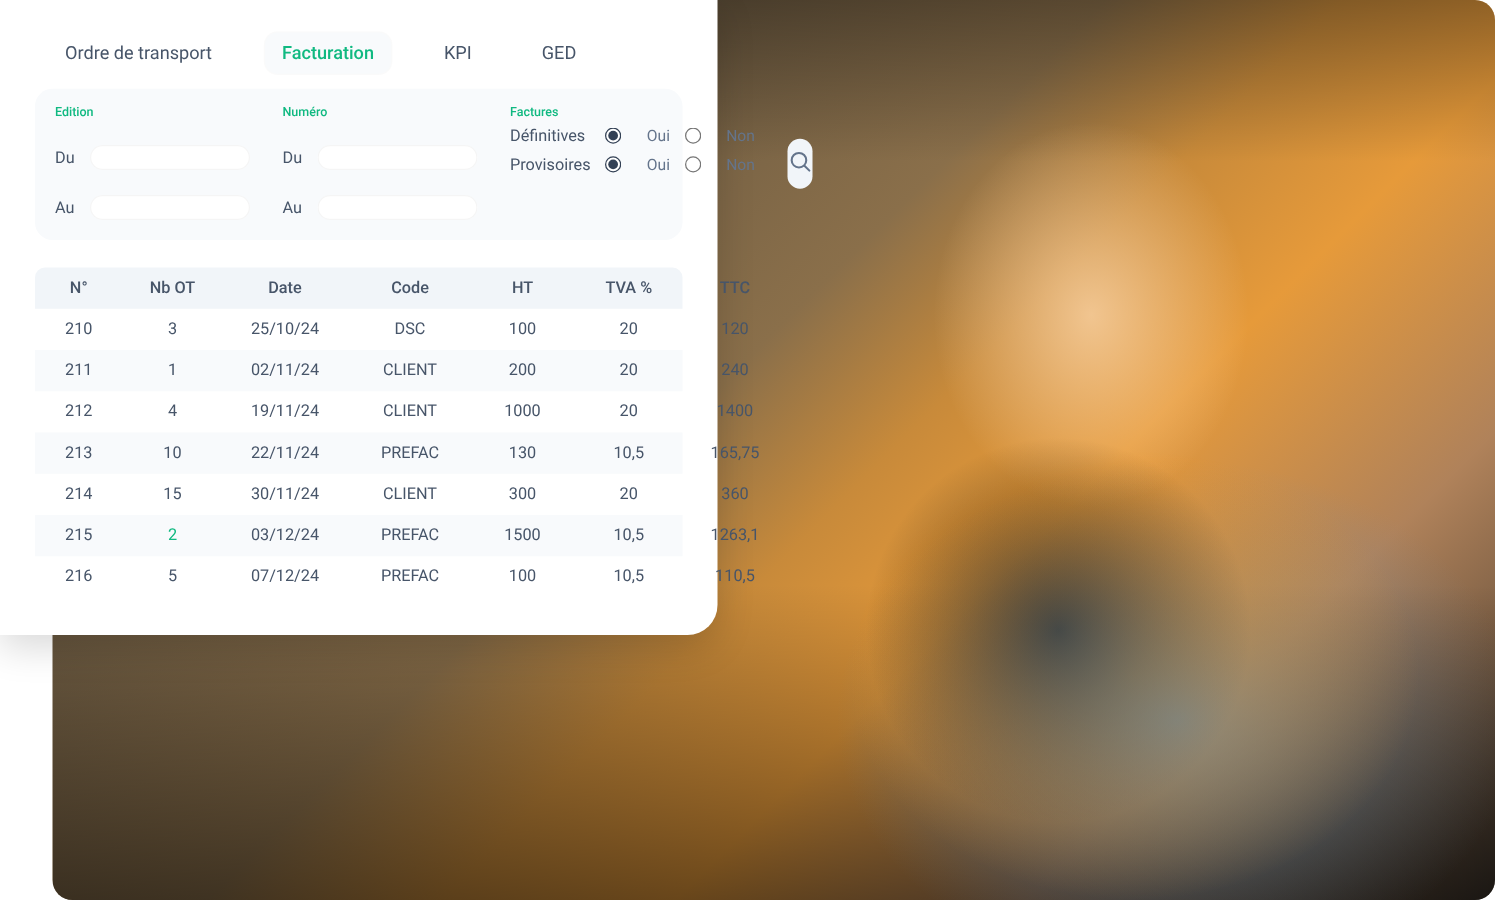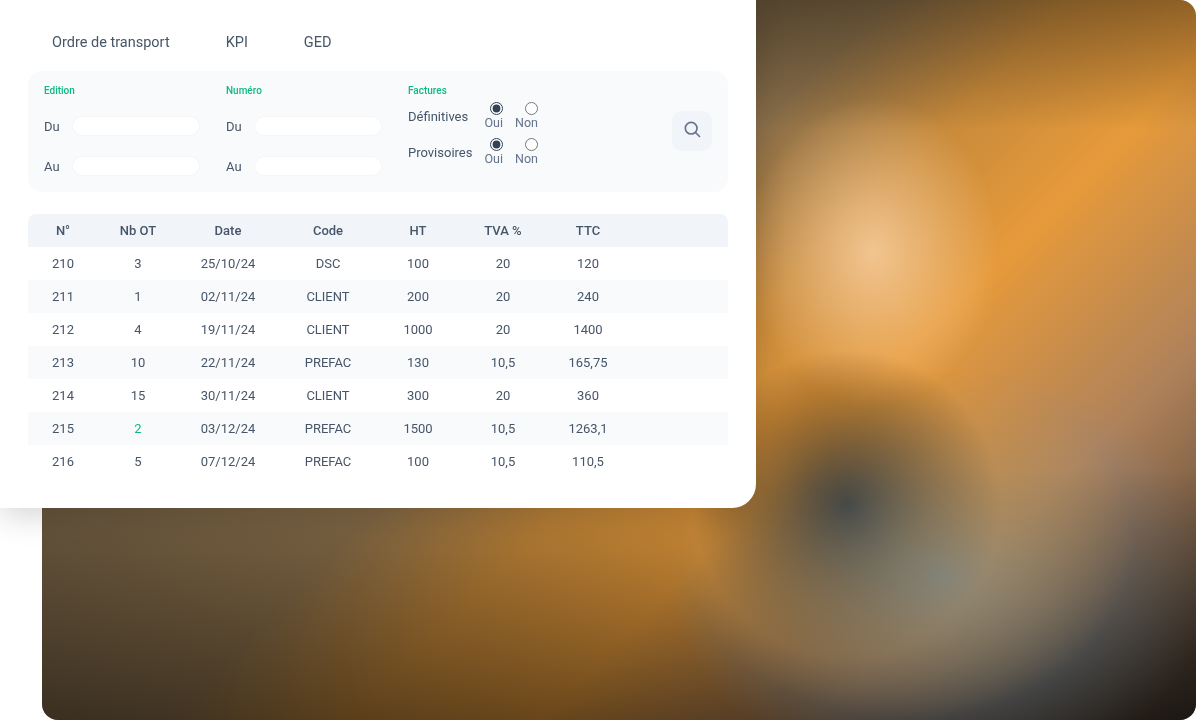"Ordre de transport" .panel { width: 756px -> 574px }
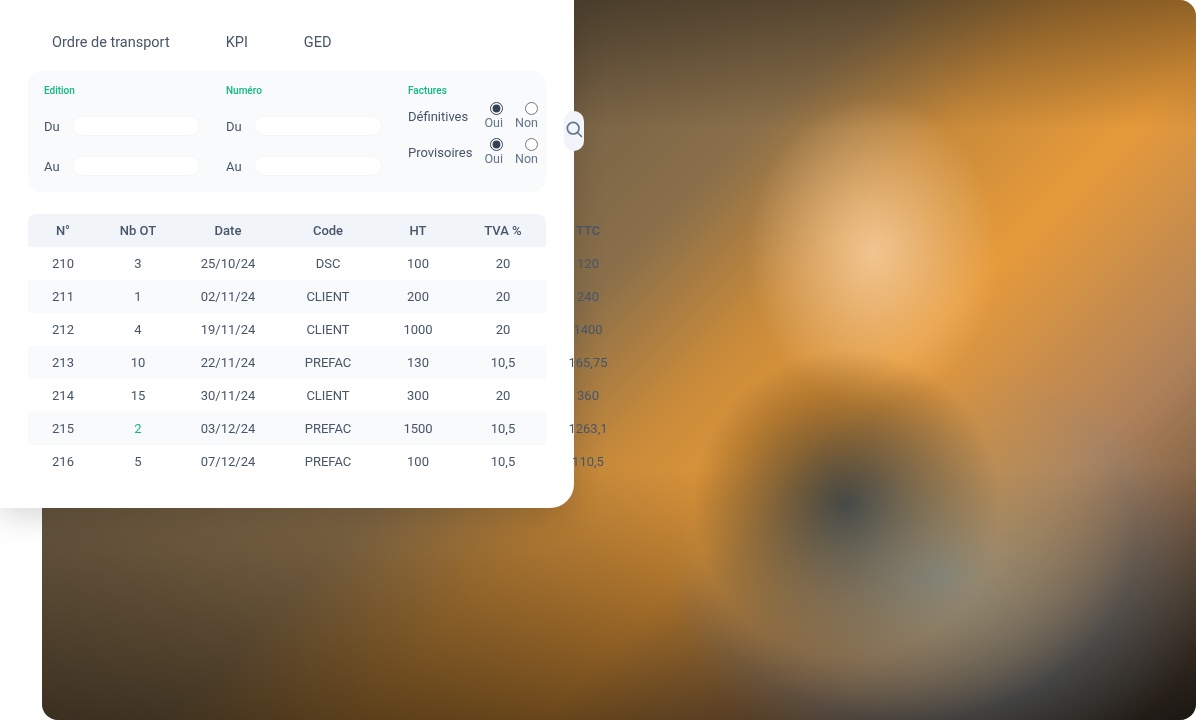"Facturation" div.tab { html: none -> <div>Facturation</div> }
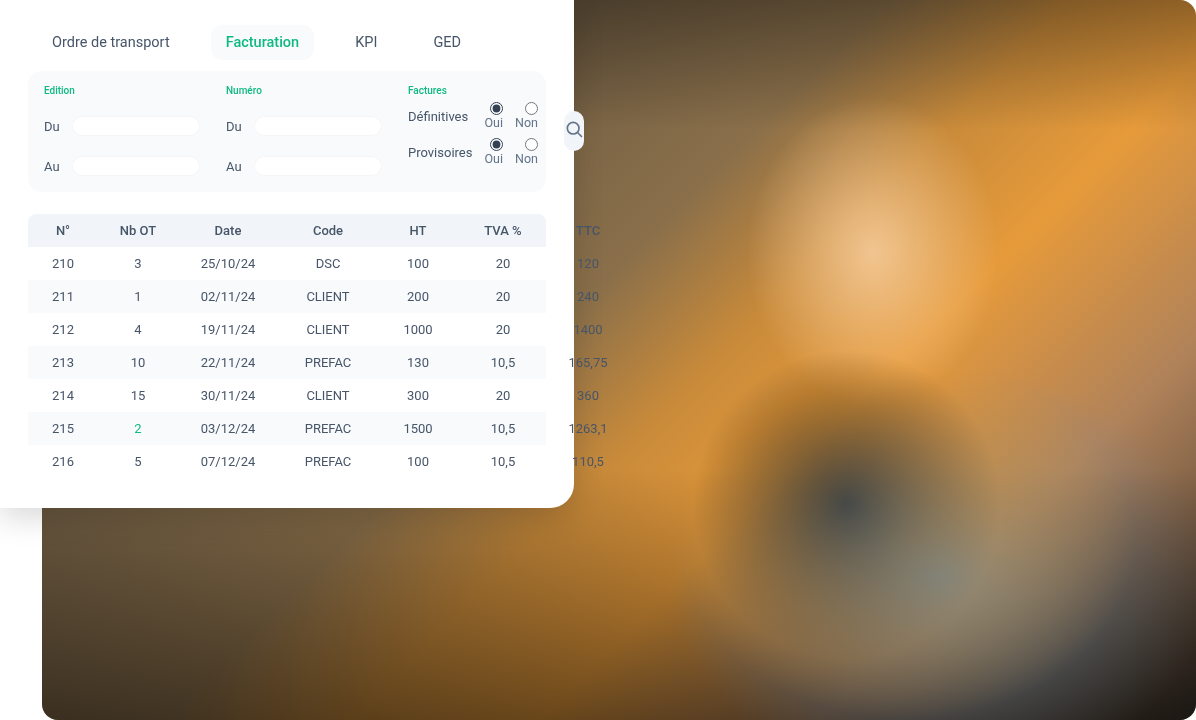"Oui" .radio { align-items: flex-end -> flex-start; flex-direction: column -> none; gap: 0 -> 20px }
